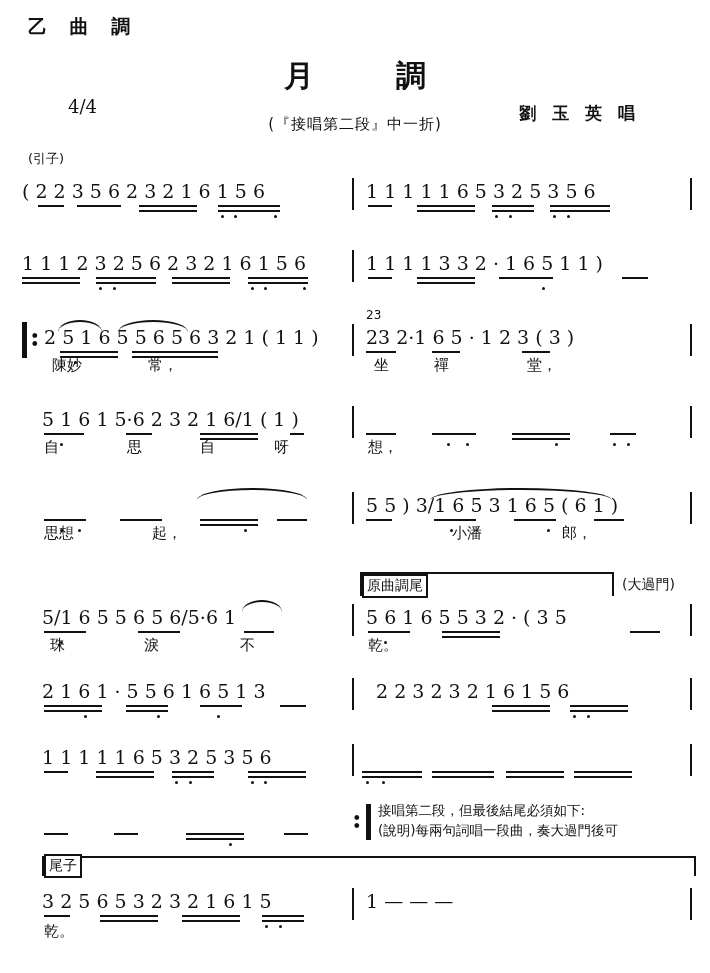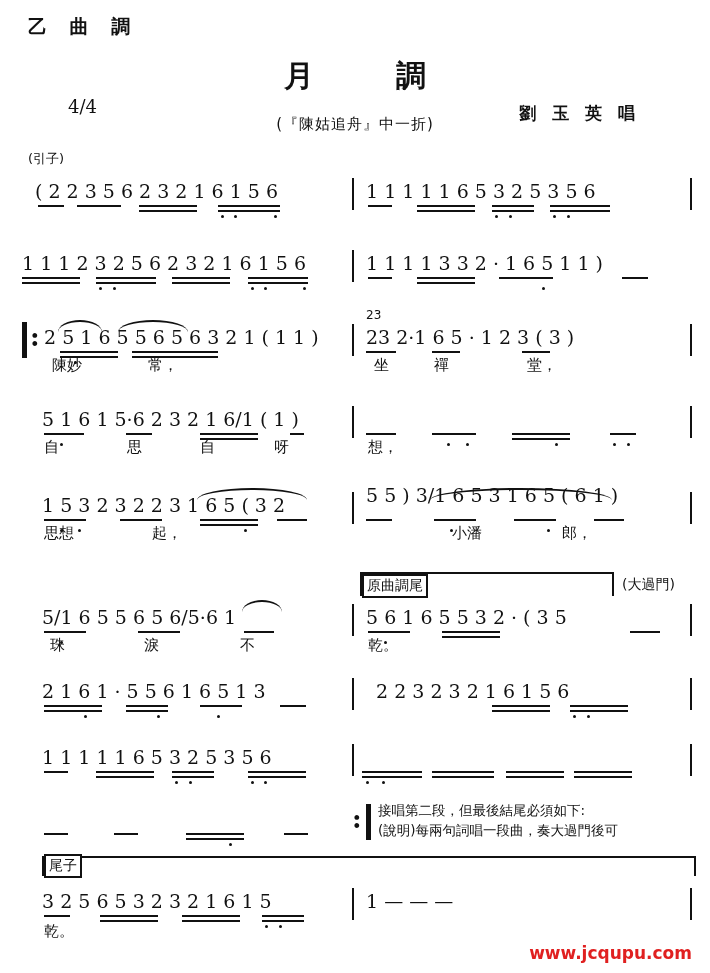"(『陳姑追舟』中一折)" div.subtitle { text: 陳姑追舟 -> 接唱第二段 }
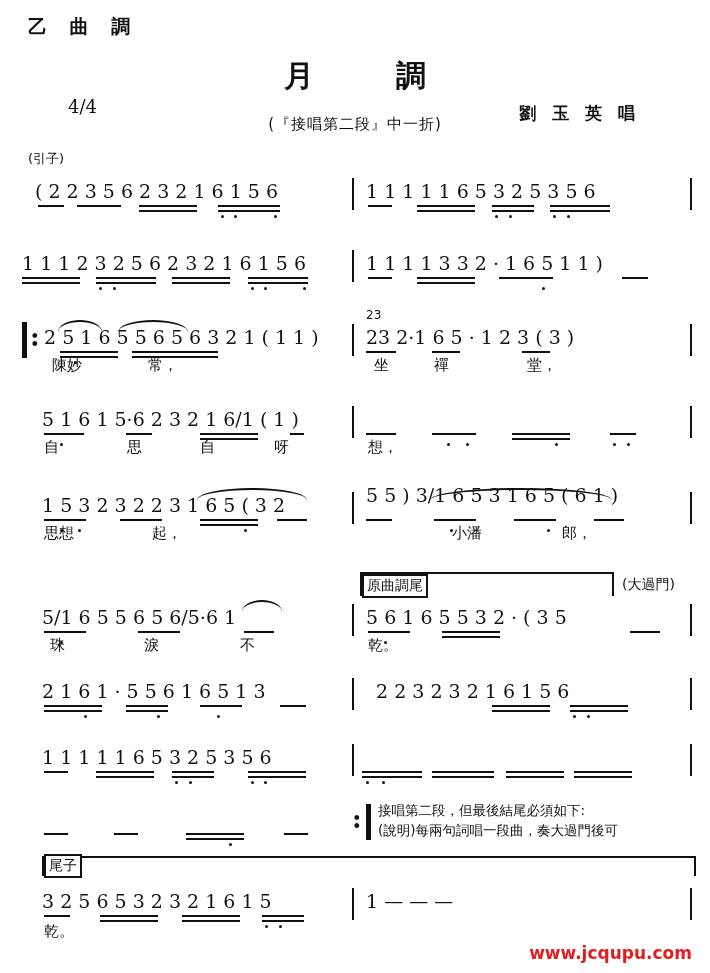"( 2 2 3 5" span.n { left: 13px -> 0px }
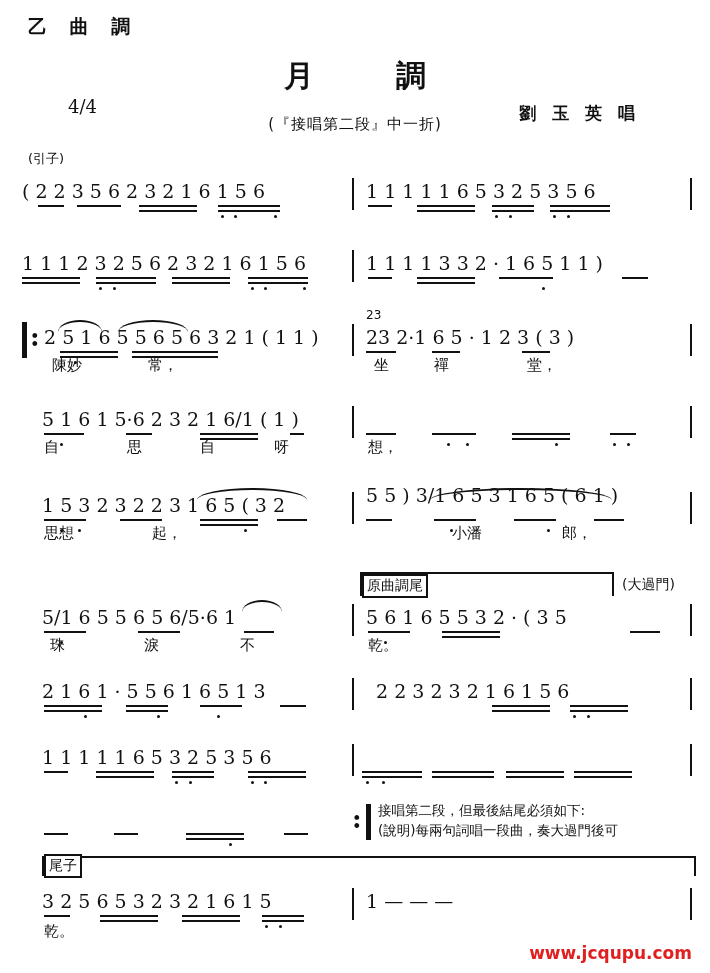"1 5 3 2 3" span.n { html: <span>1 5 3 2 3 2 2 3 1 6 5 ( 3 2</span> -> none }
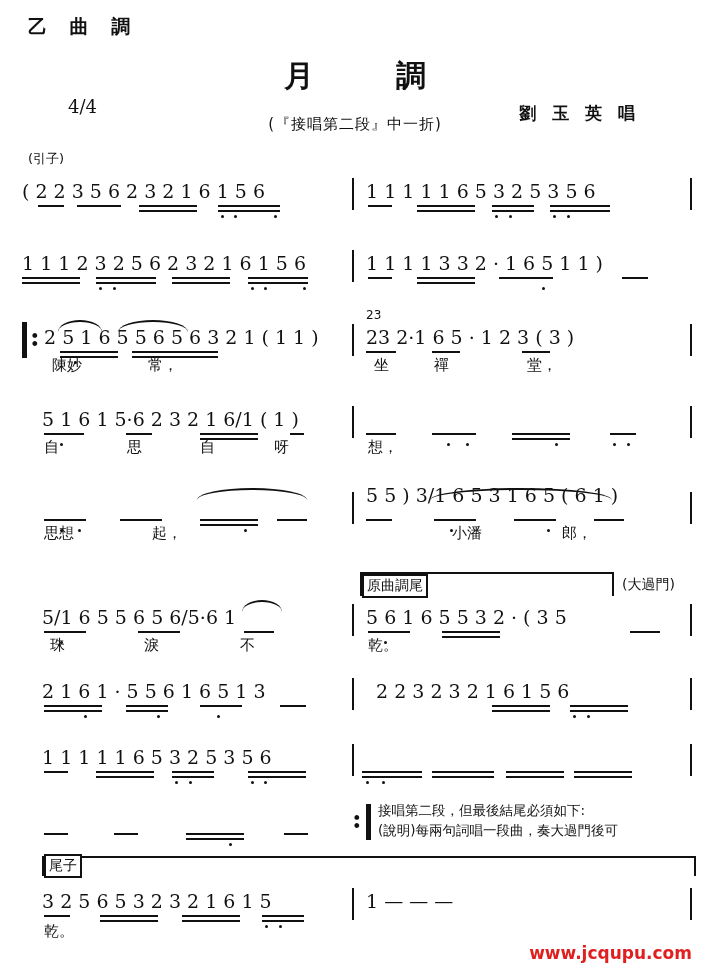"5 5 ) 3/1 6" span.n { top: 0 -> 10px }
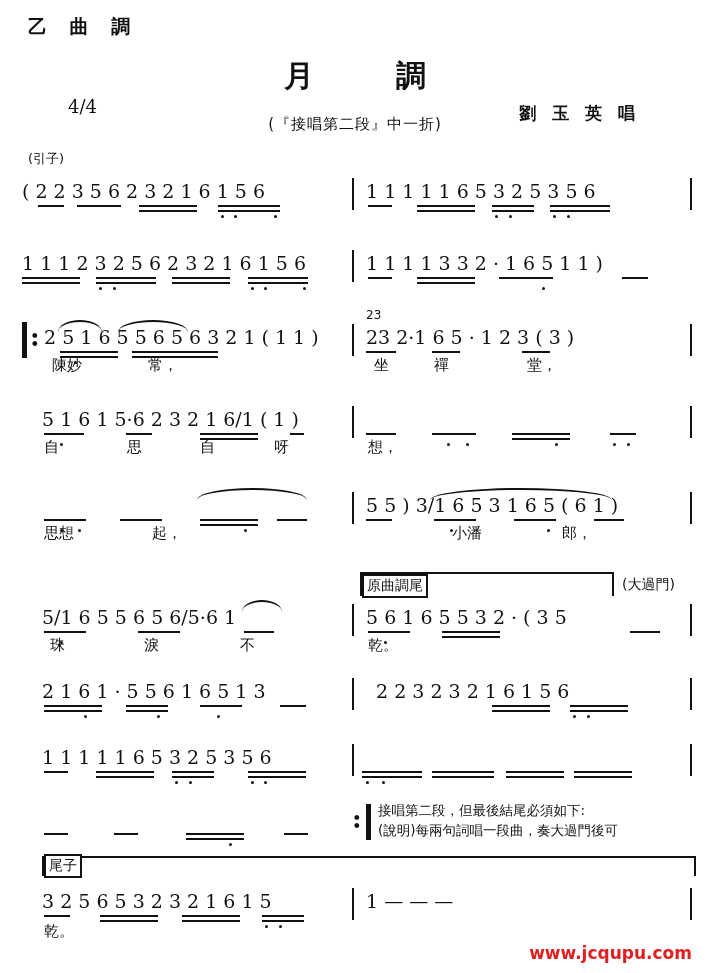"www.jcqupu.com" div.watermark { html: <div>www.jcqupu.com</div> -> none }
